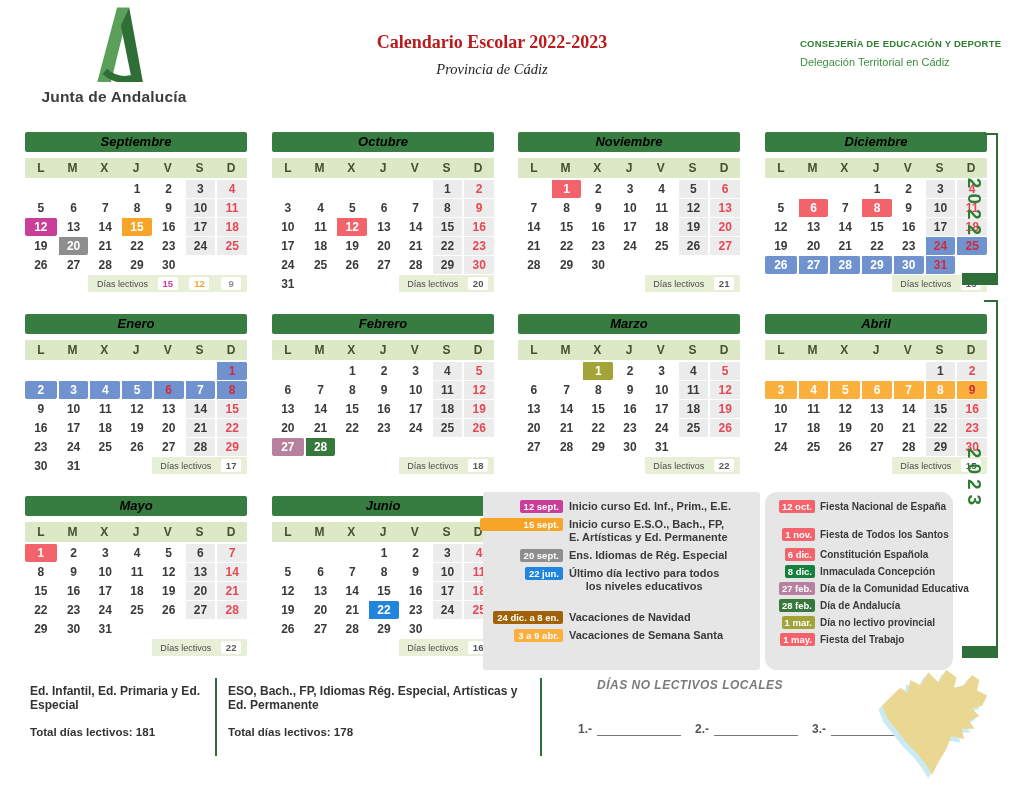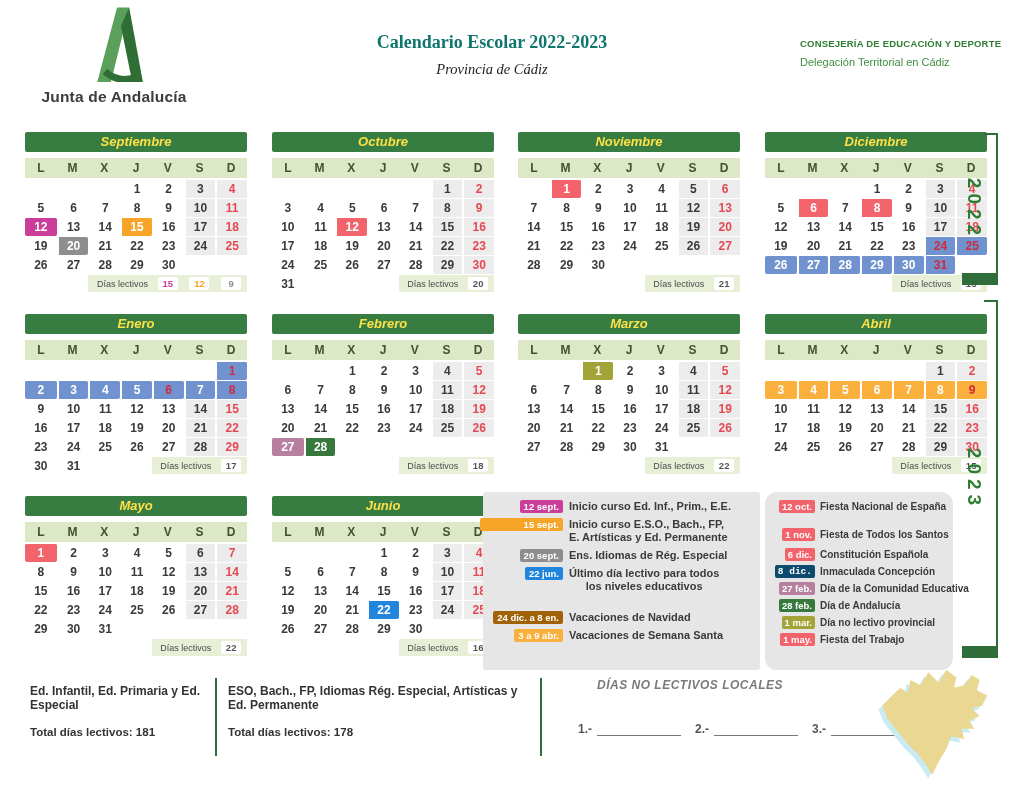"Calendario Escolar 2022-2023" .main-title { color: #0f766e -> #b91c1c }
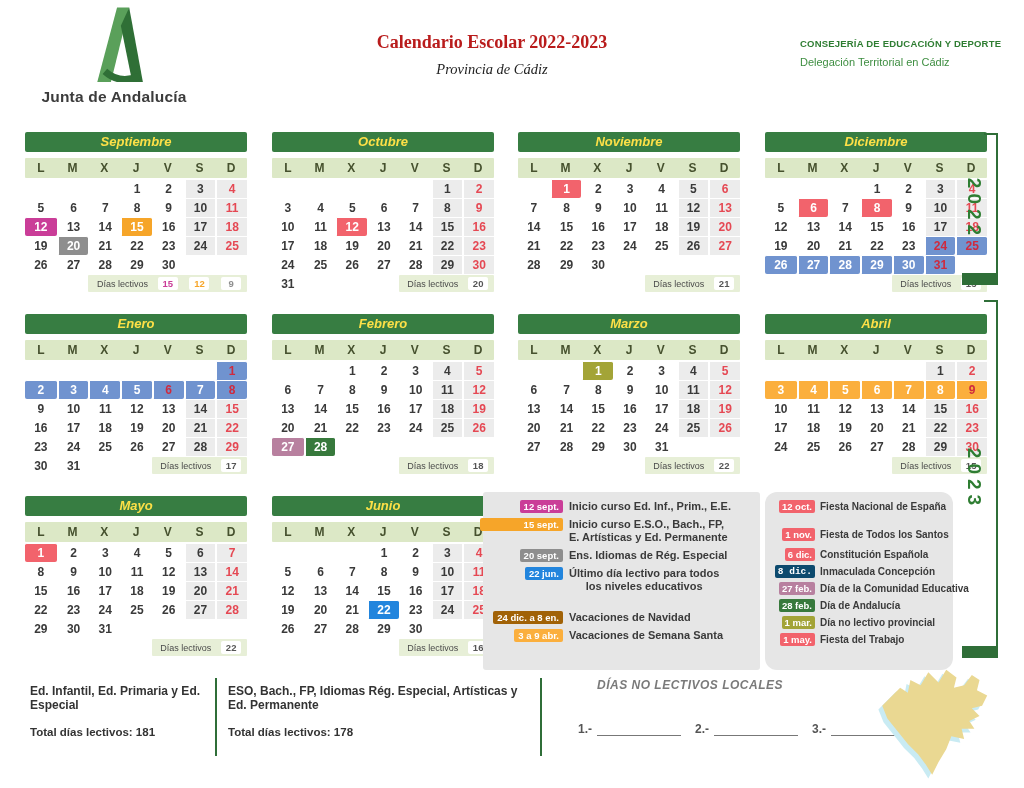"Septiembre" .mbanner { color: #fde047 -> #000000 }
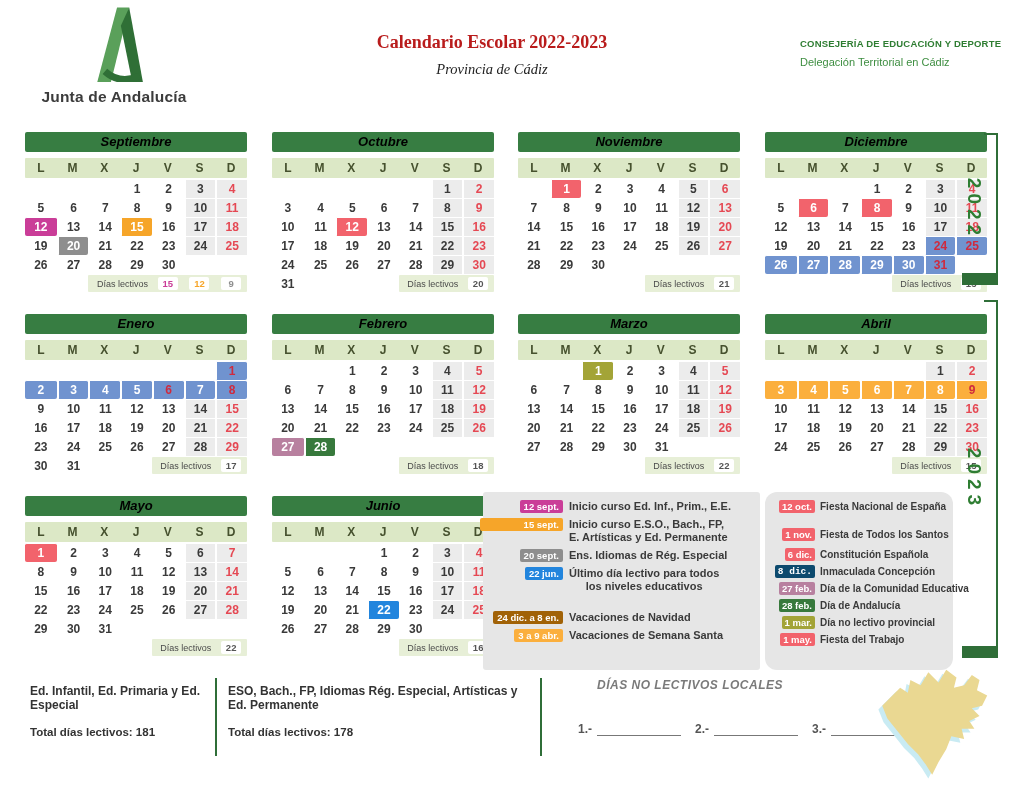"8 dic." span.leg-badge { background: #0c4a6e -> #15803d; font-family: Liberation Mono, monospace -> none }
